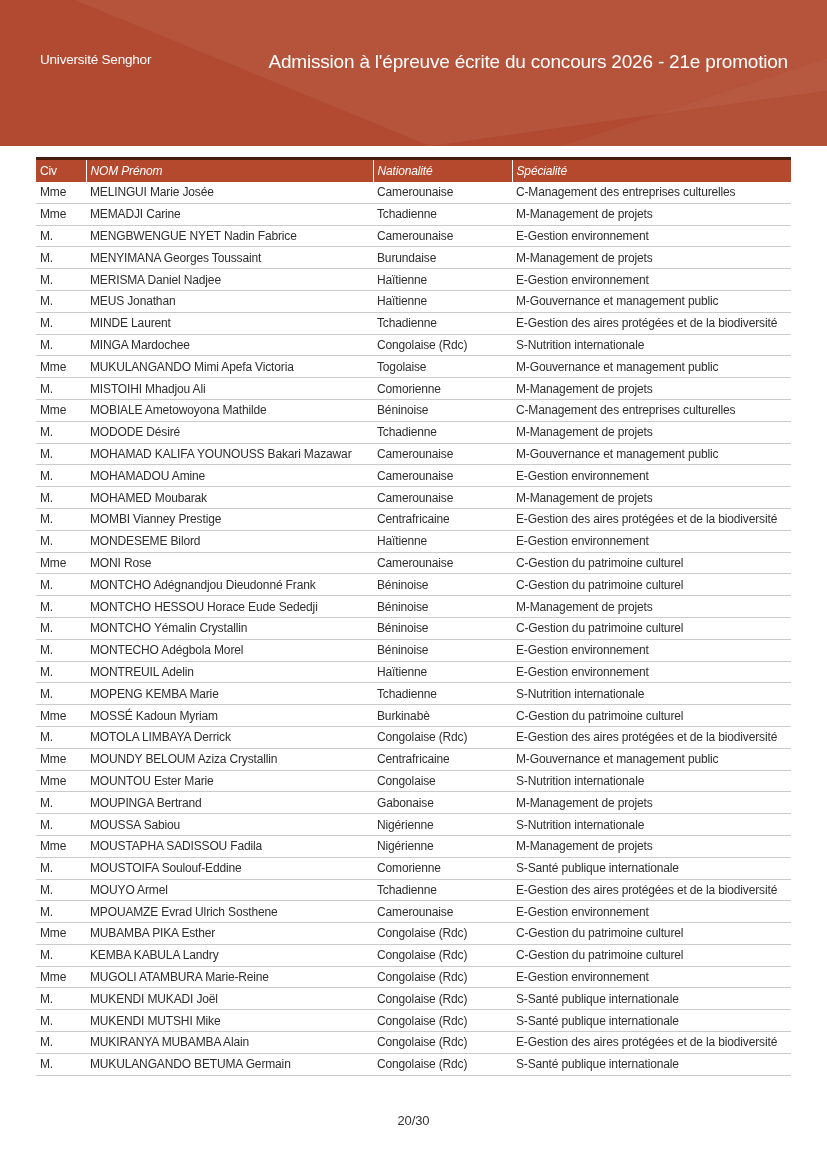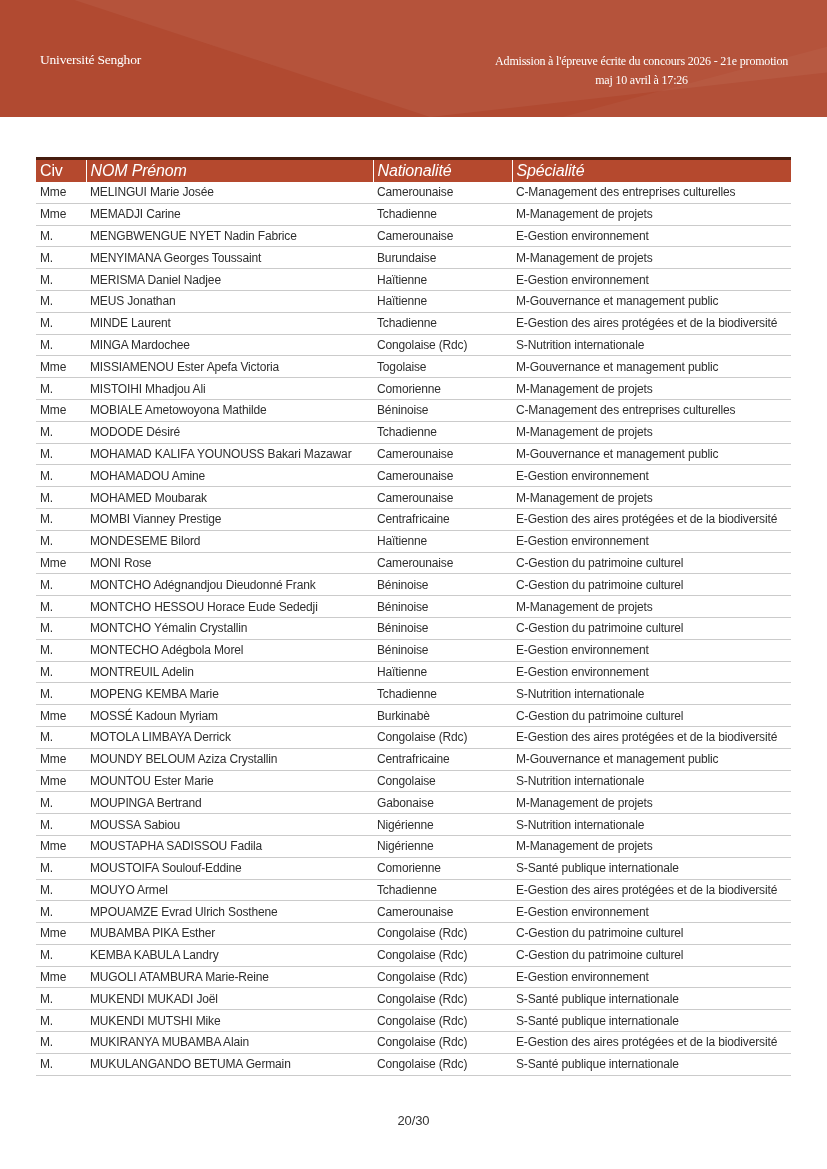"Université Senghor" .banner { font-family: Liberation Serif, serif -> none; height: 117px -> 146px }
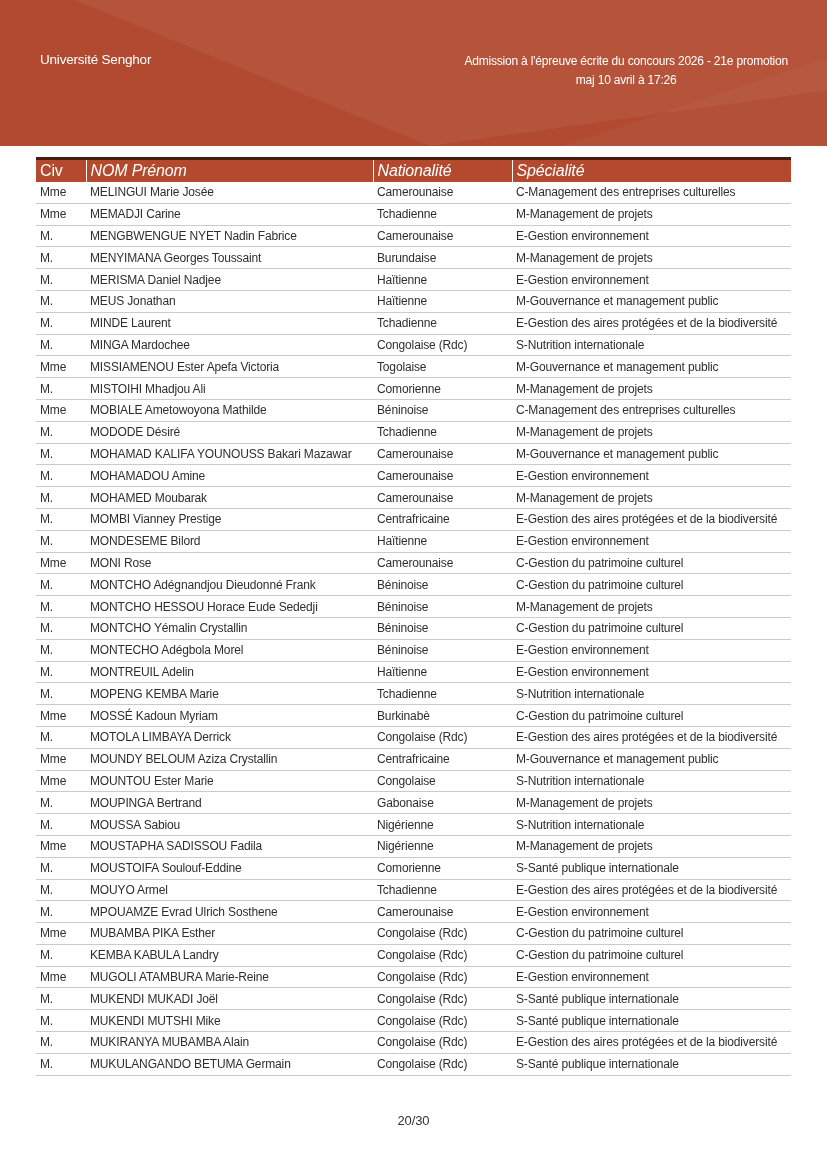"Admission à l'épreuve écrite du" .banner-right { font-size: 12px -> 19px; text-align: center -> left }
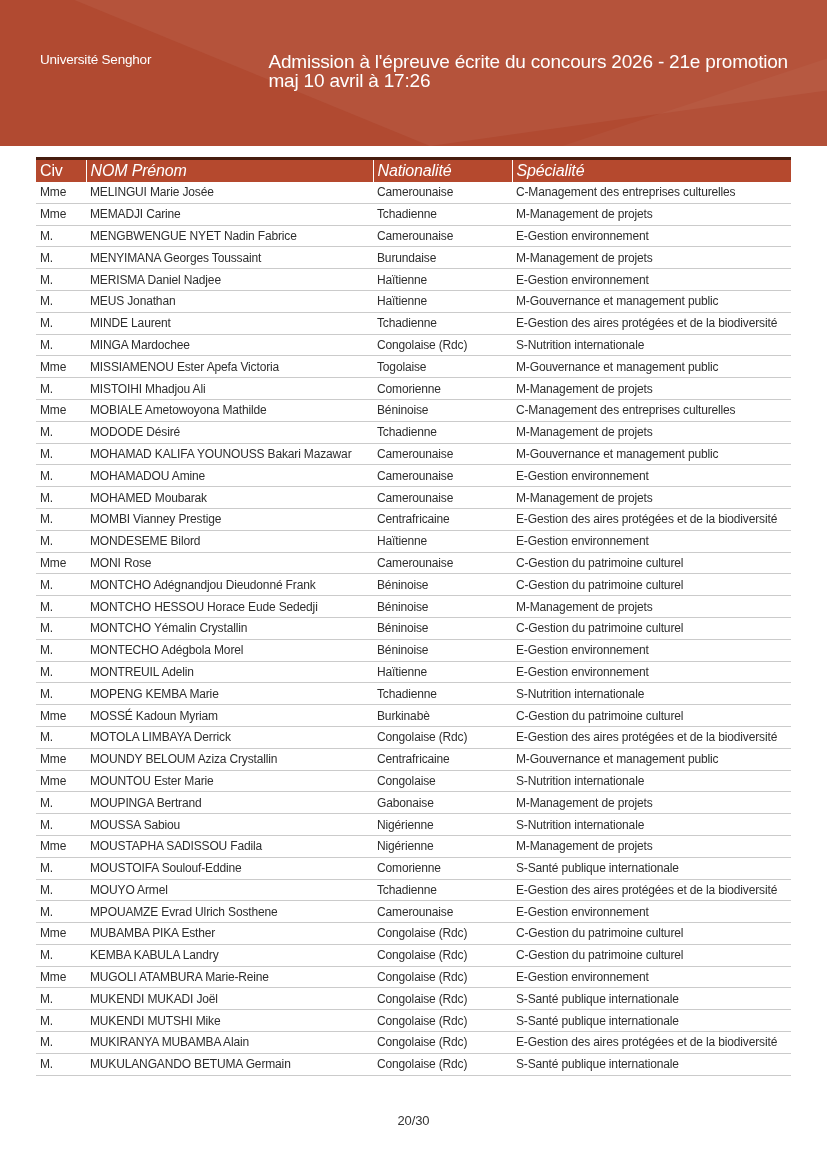"maj 10 avril à 17:26" div { html: <div>maj 10 avril à 17:26</div> -> none }
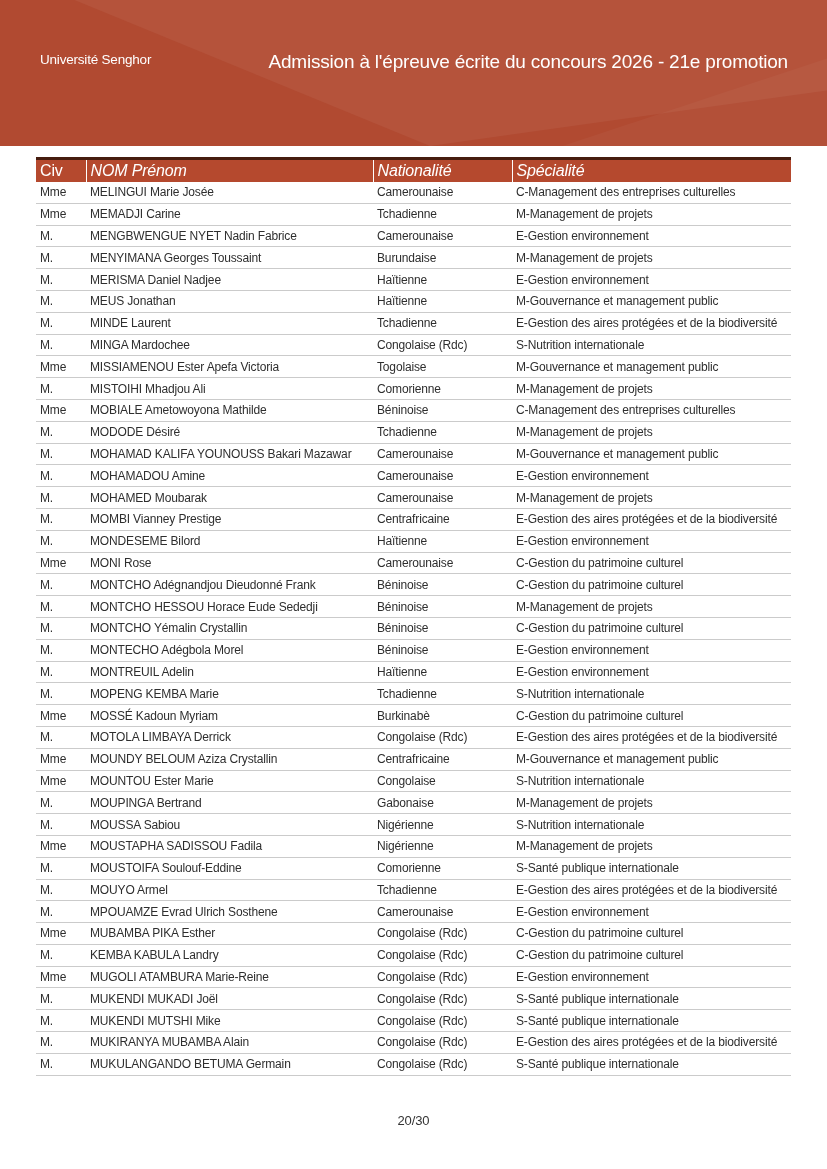"Civ" th { font-size: 16px -> 12px }
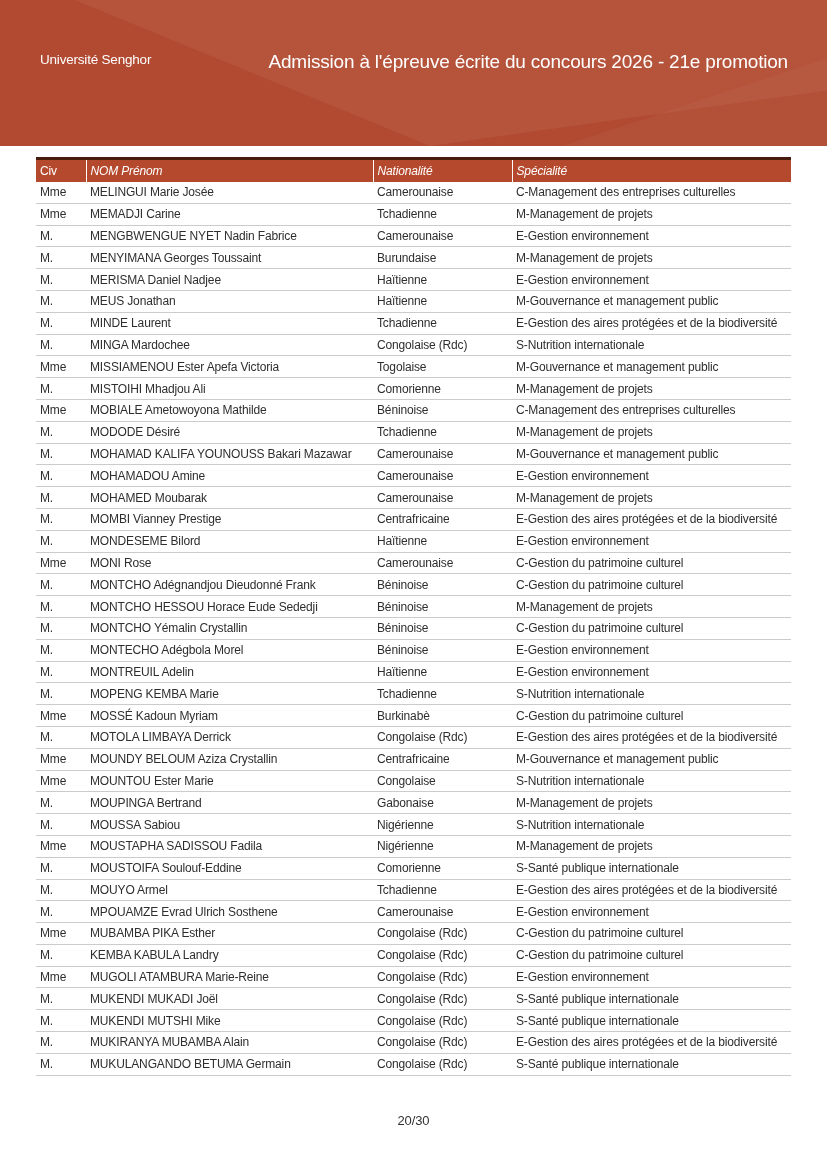"MISSIAMENOU Ester Apefa Victoria" td { text: MISSIAMENOU Ester -> MUKULANGANDO Mimi }
